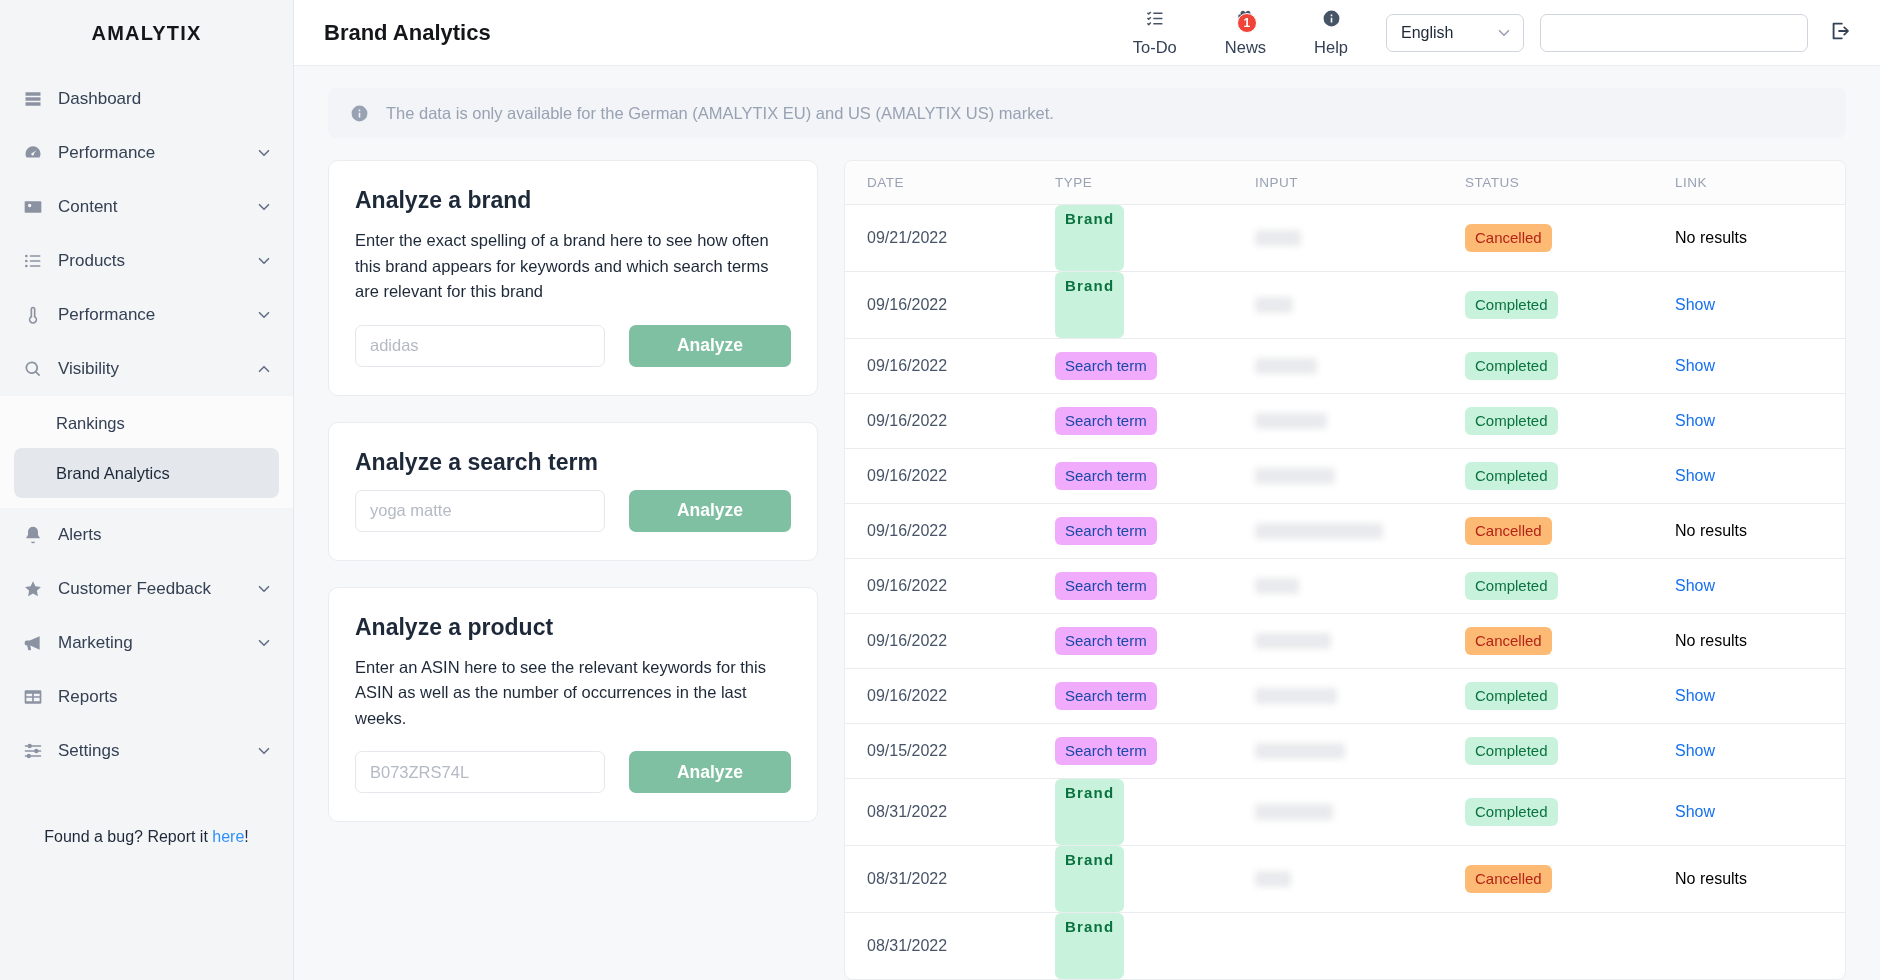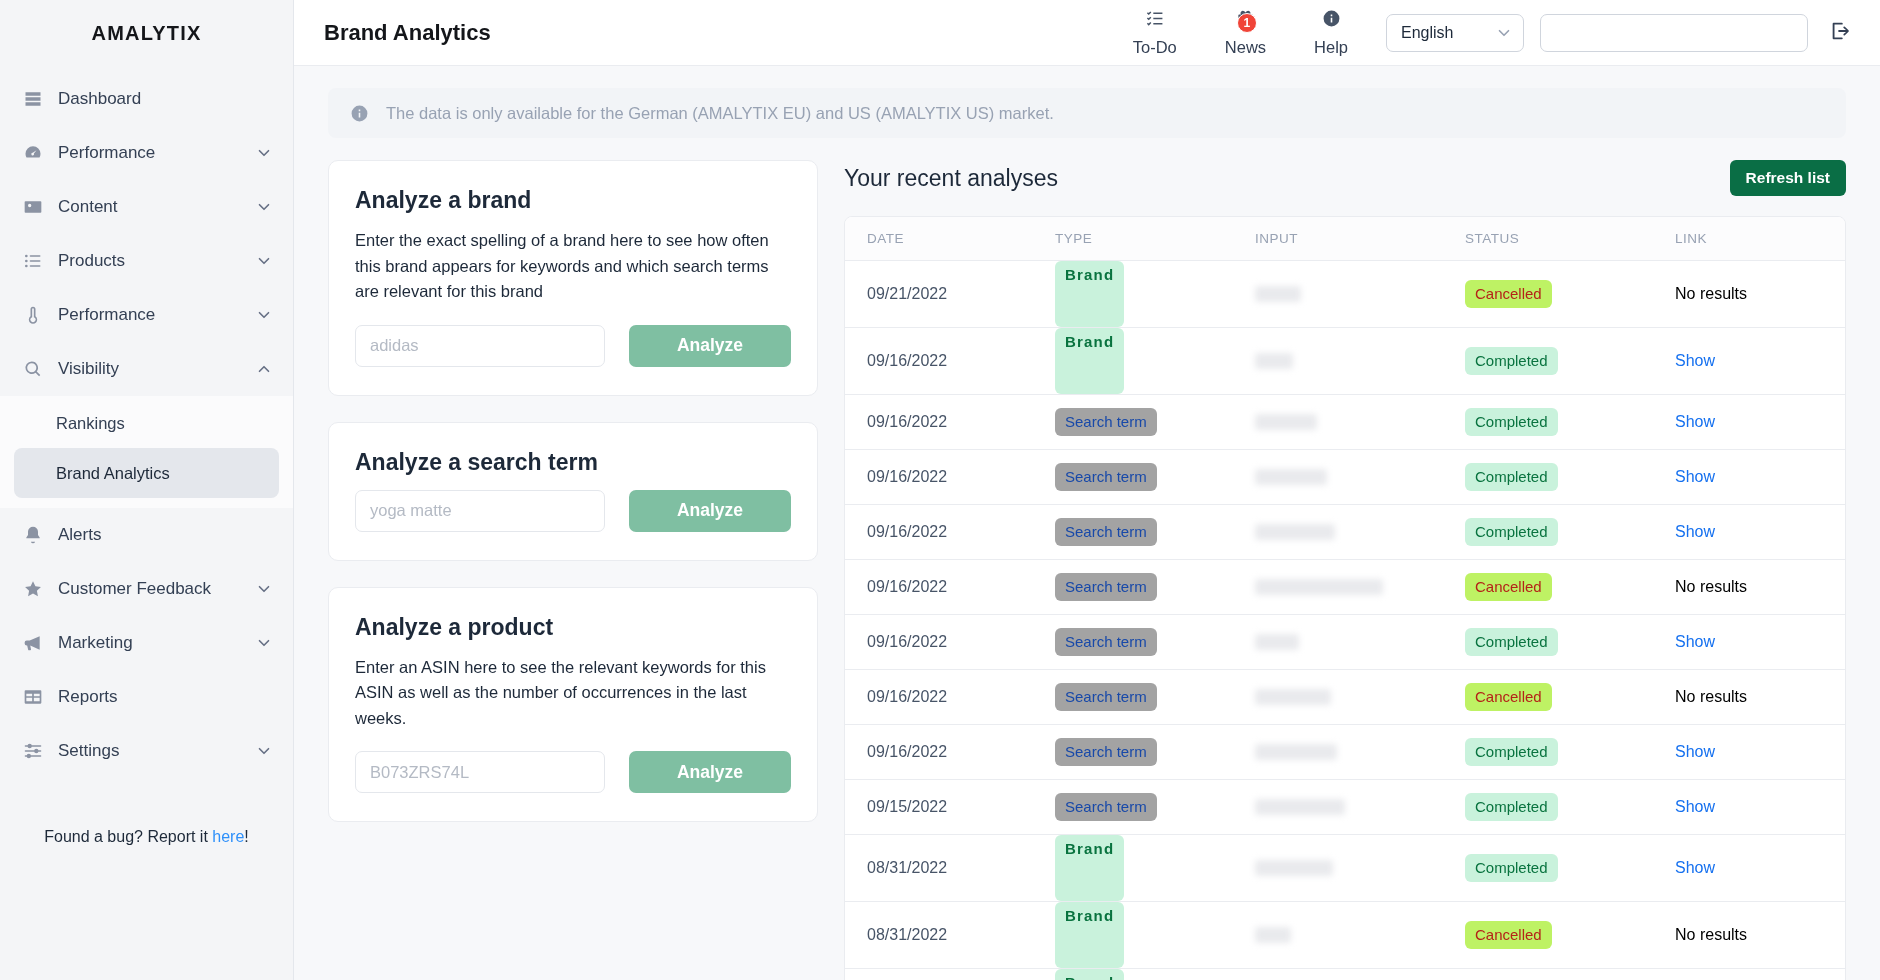"Your recent analyses" div.rc-head { html: <div> <div>Your recent analyses</div> <button>Refresh list</button> </div> -> none }
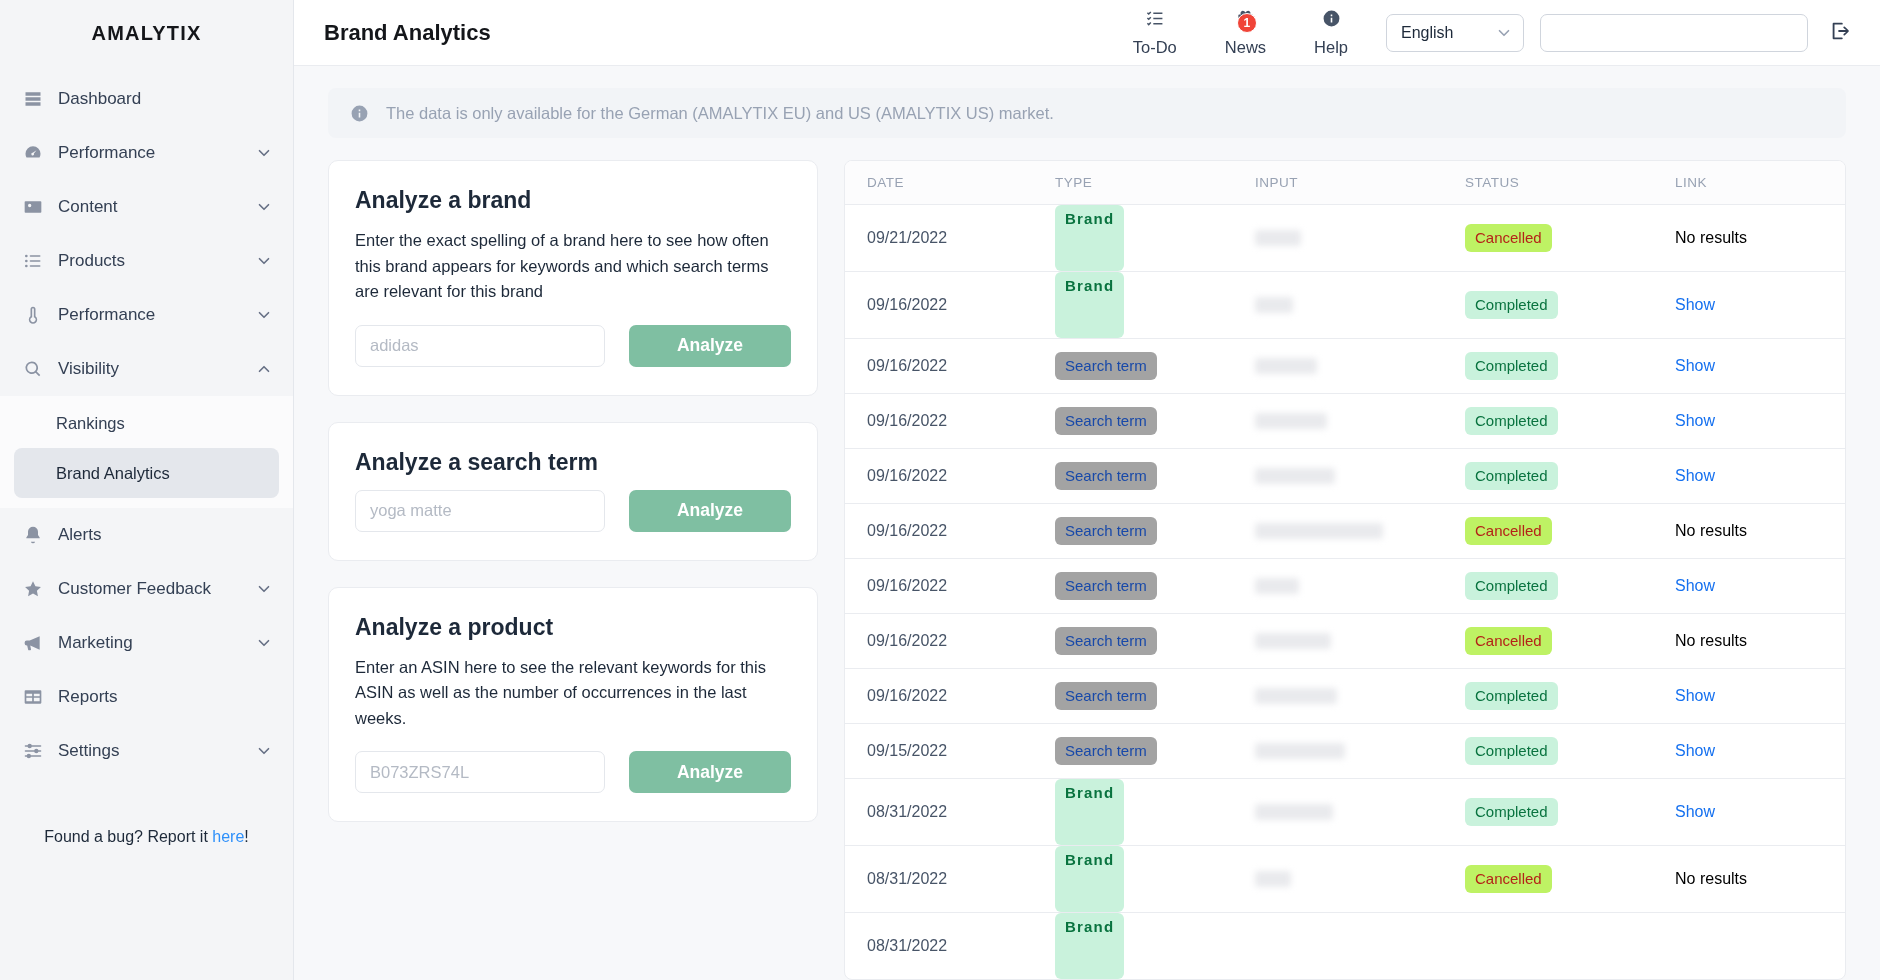"Cancelled" .pill.cancelled { background: #bef264 -> #fdba74 }
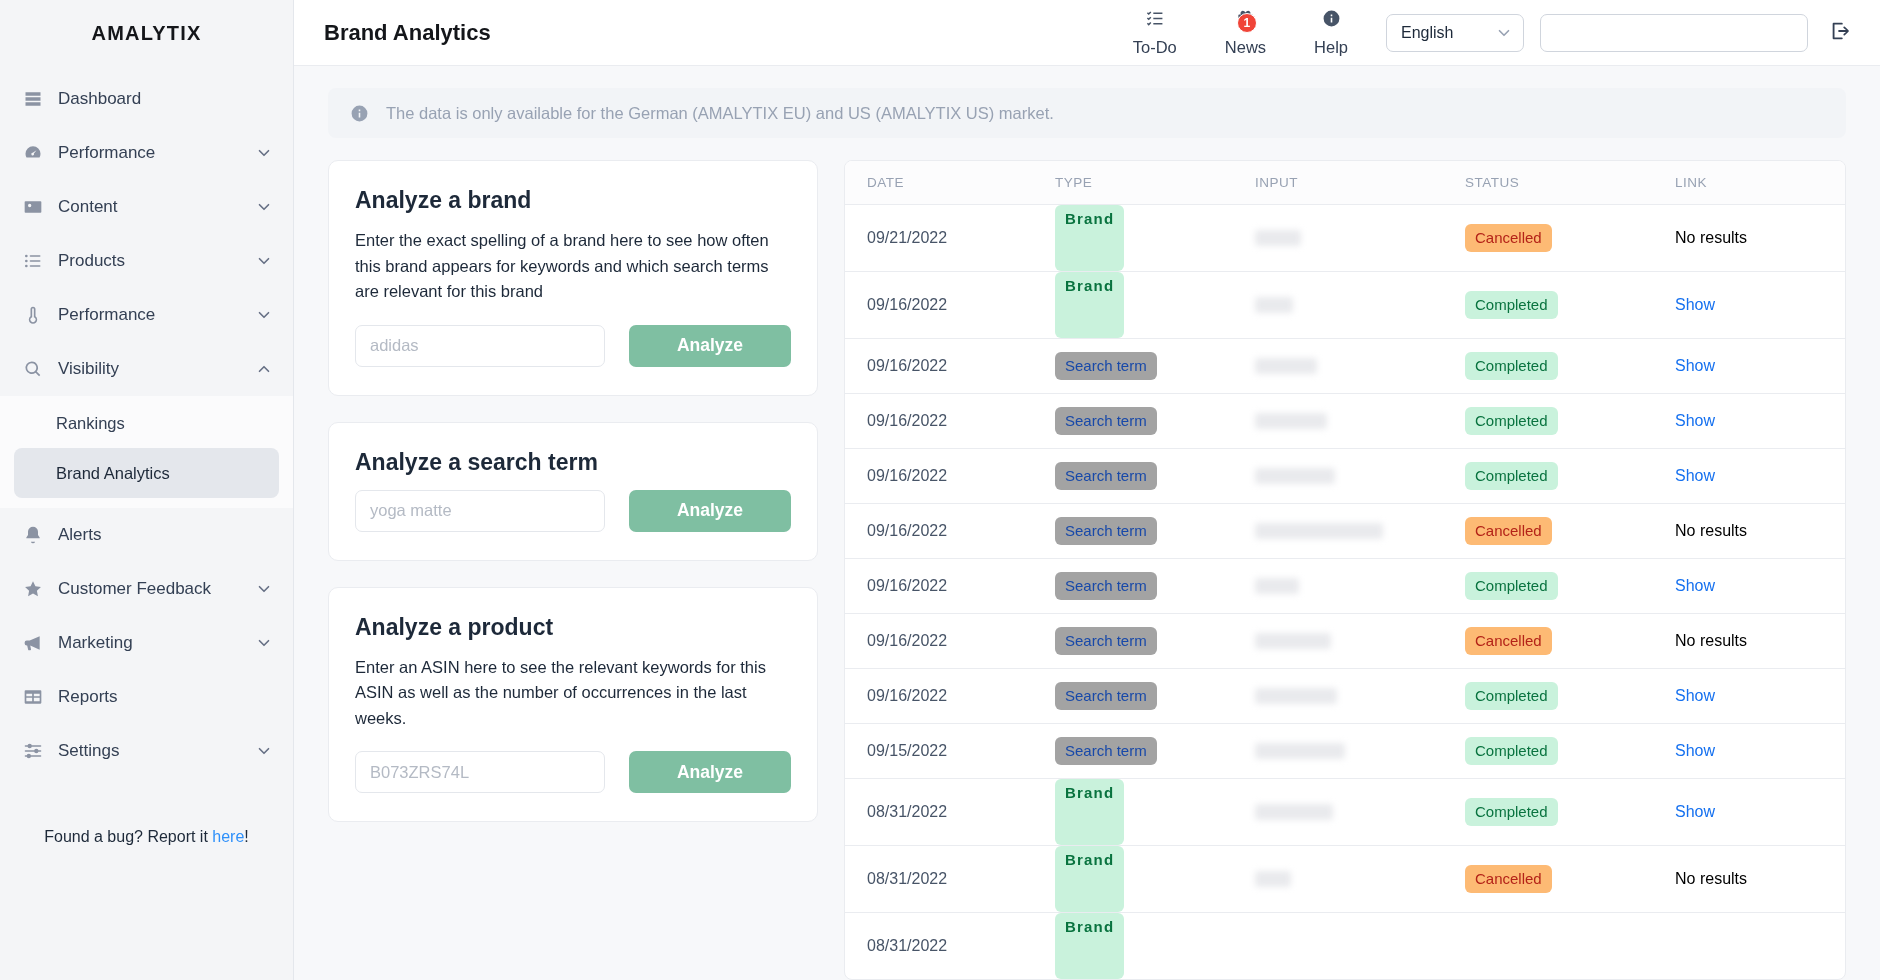"Search term" .pill.search { background: #a3a3a3 -> #f0abfc }
